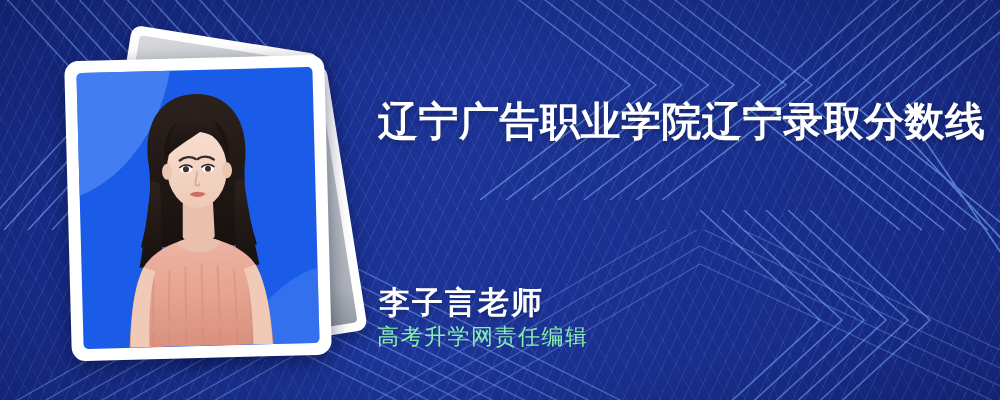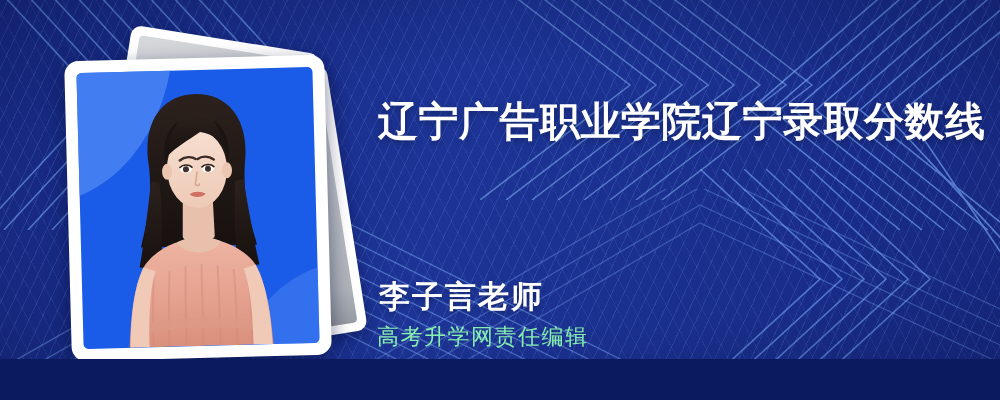"辽宁广告职业学院辽宁录取分数线" #banner { height: 359px -> 400px }
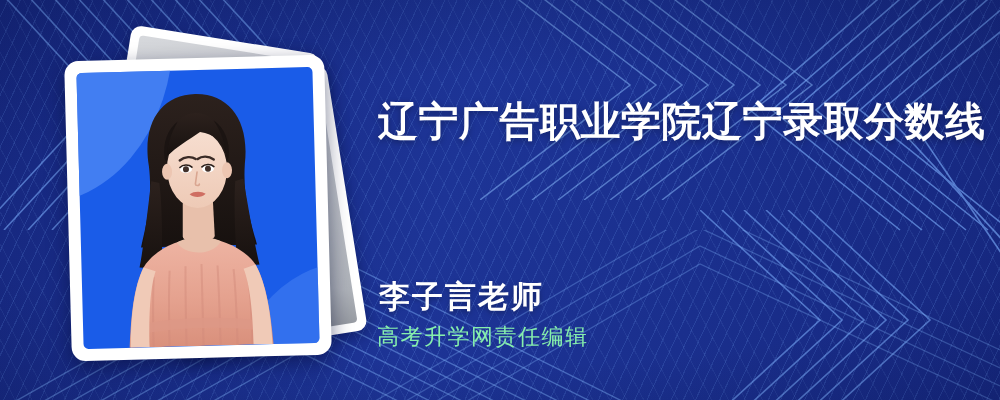"李子言老师" .byline-name { top: 276px -> 282px }
